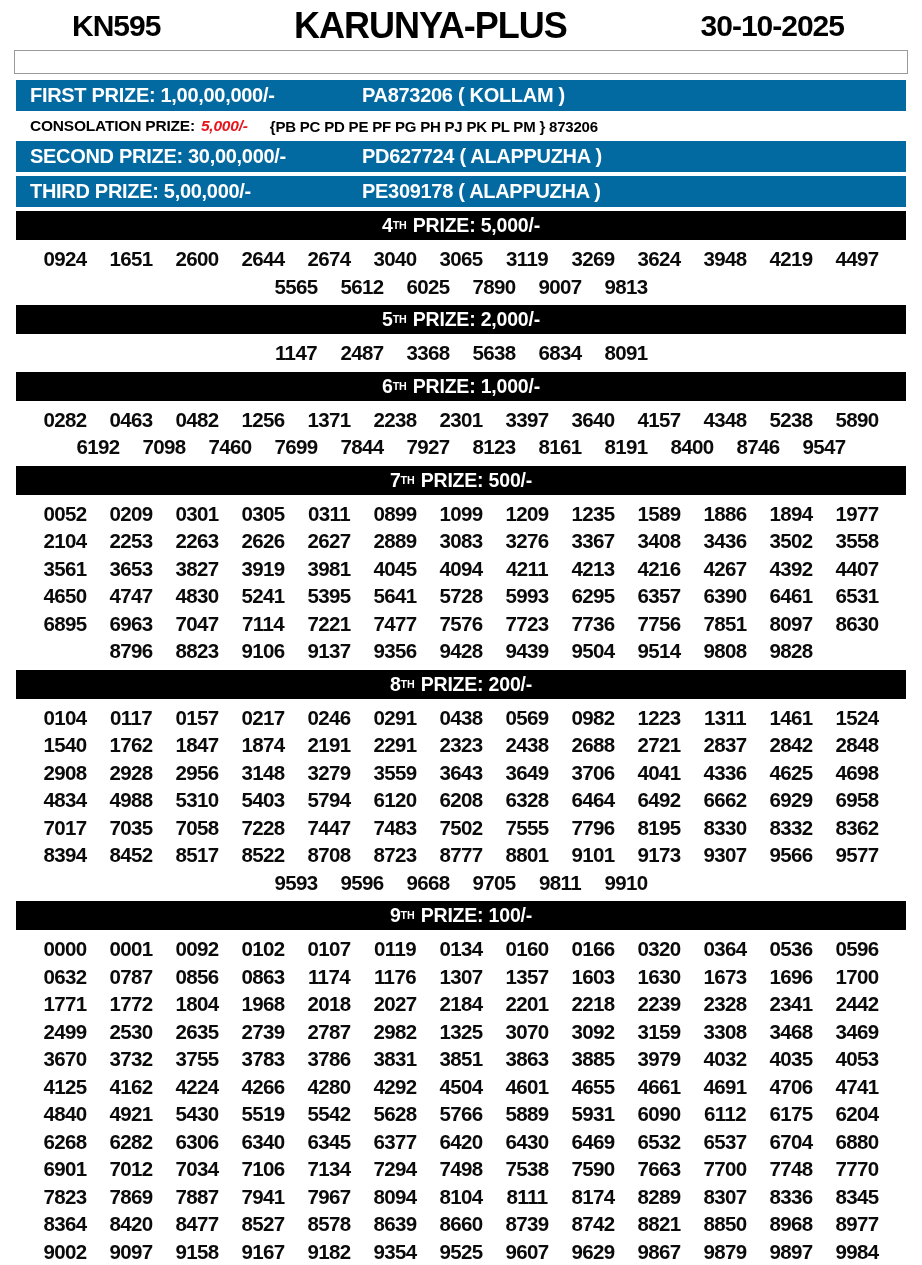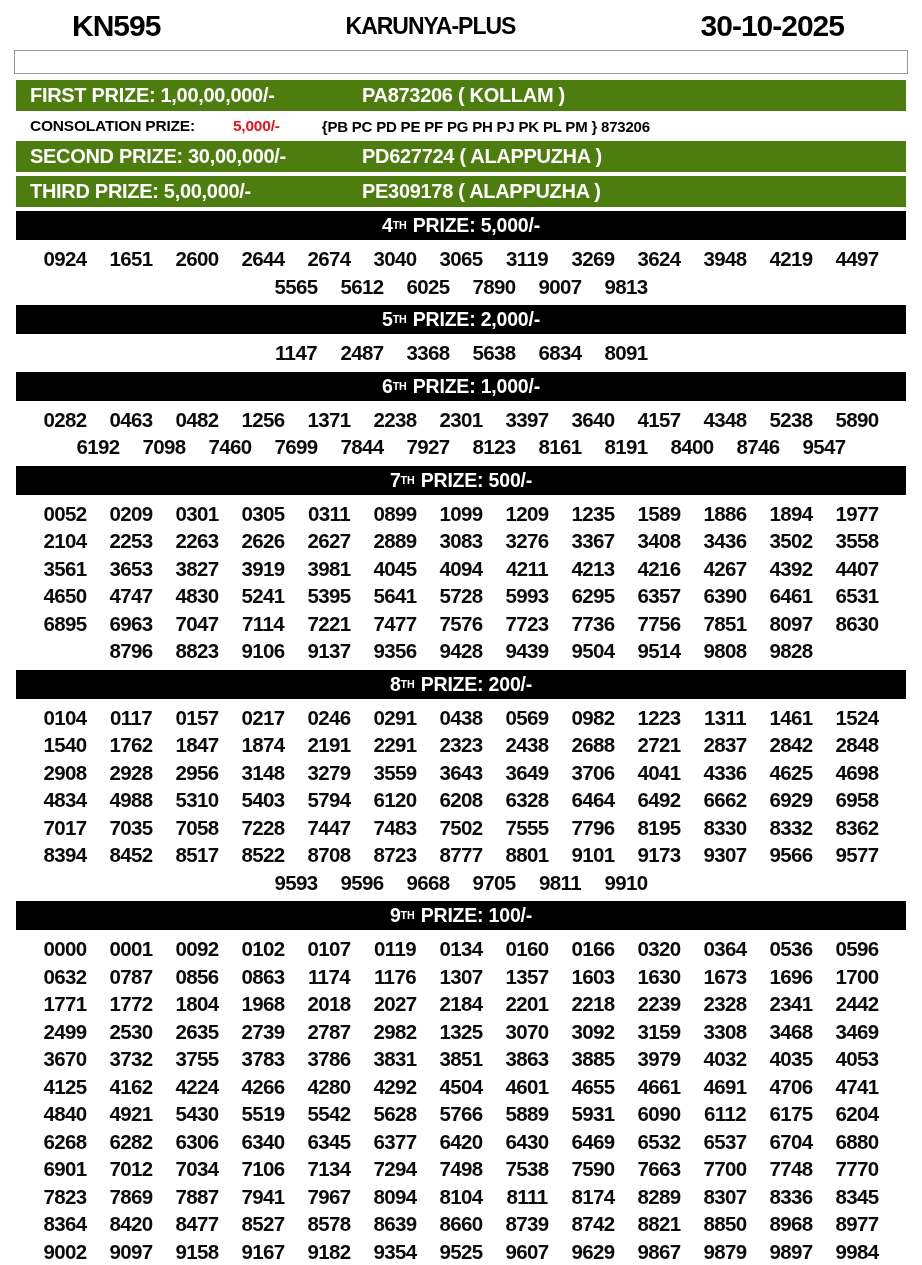"KARUNYA-PLUS" .titlebar .t.center { font-size: 23px -> 36px }
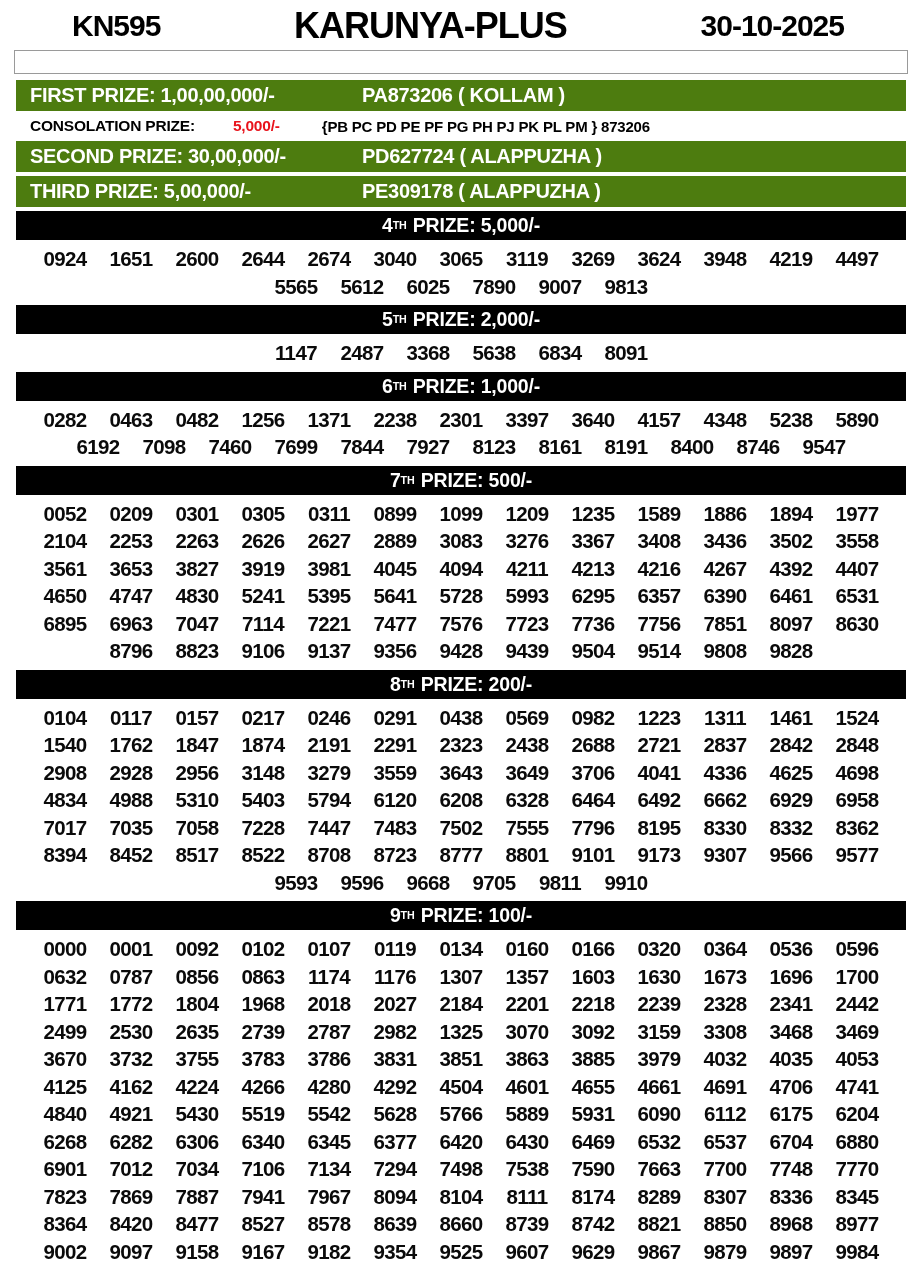"FIRST PRIZE: 1,00,00,000/-" .bar { background: #4d7c0f -> #0369a1 }
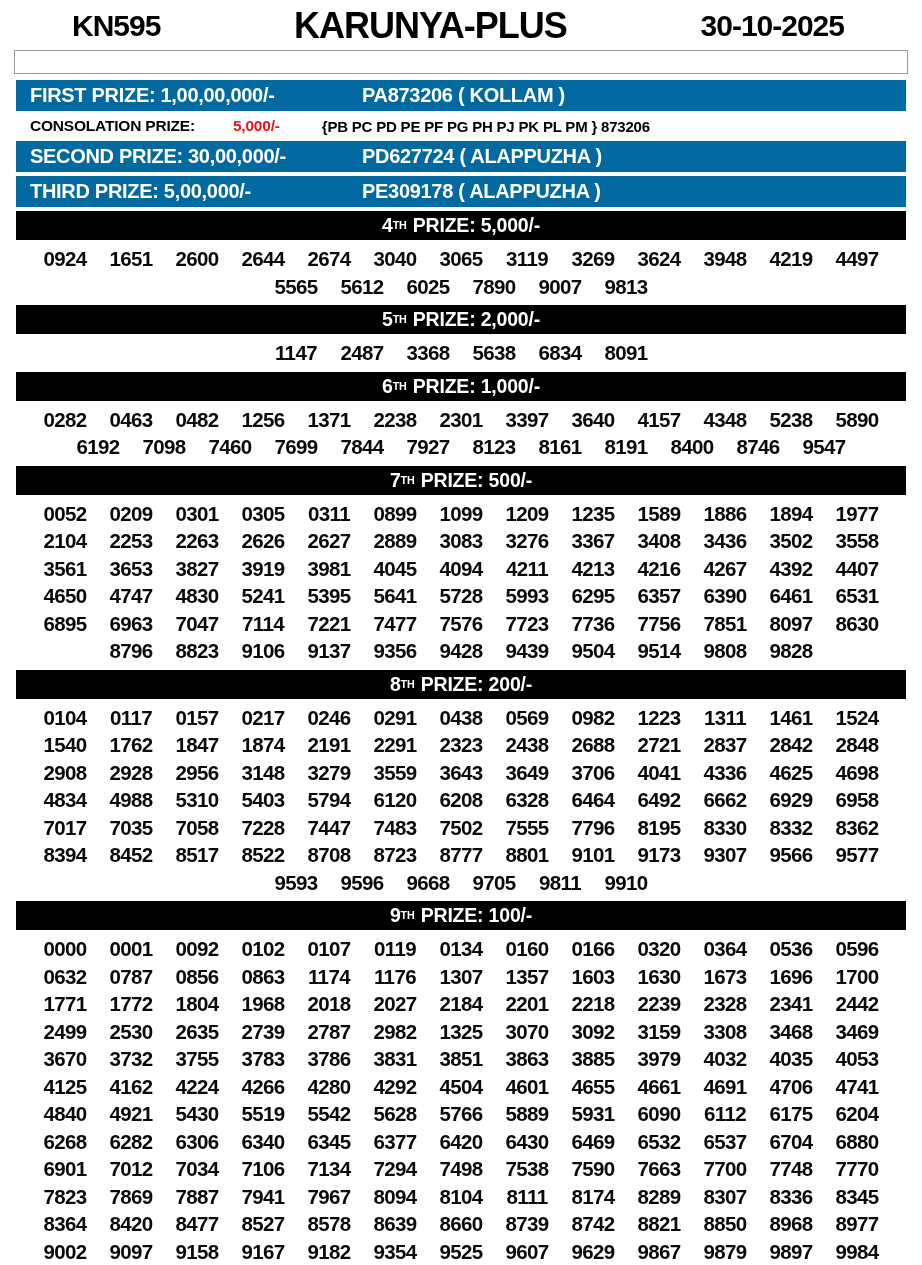"CONSOLATION PRIZE:" .consol { gap: 24px -> 4px }
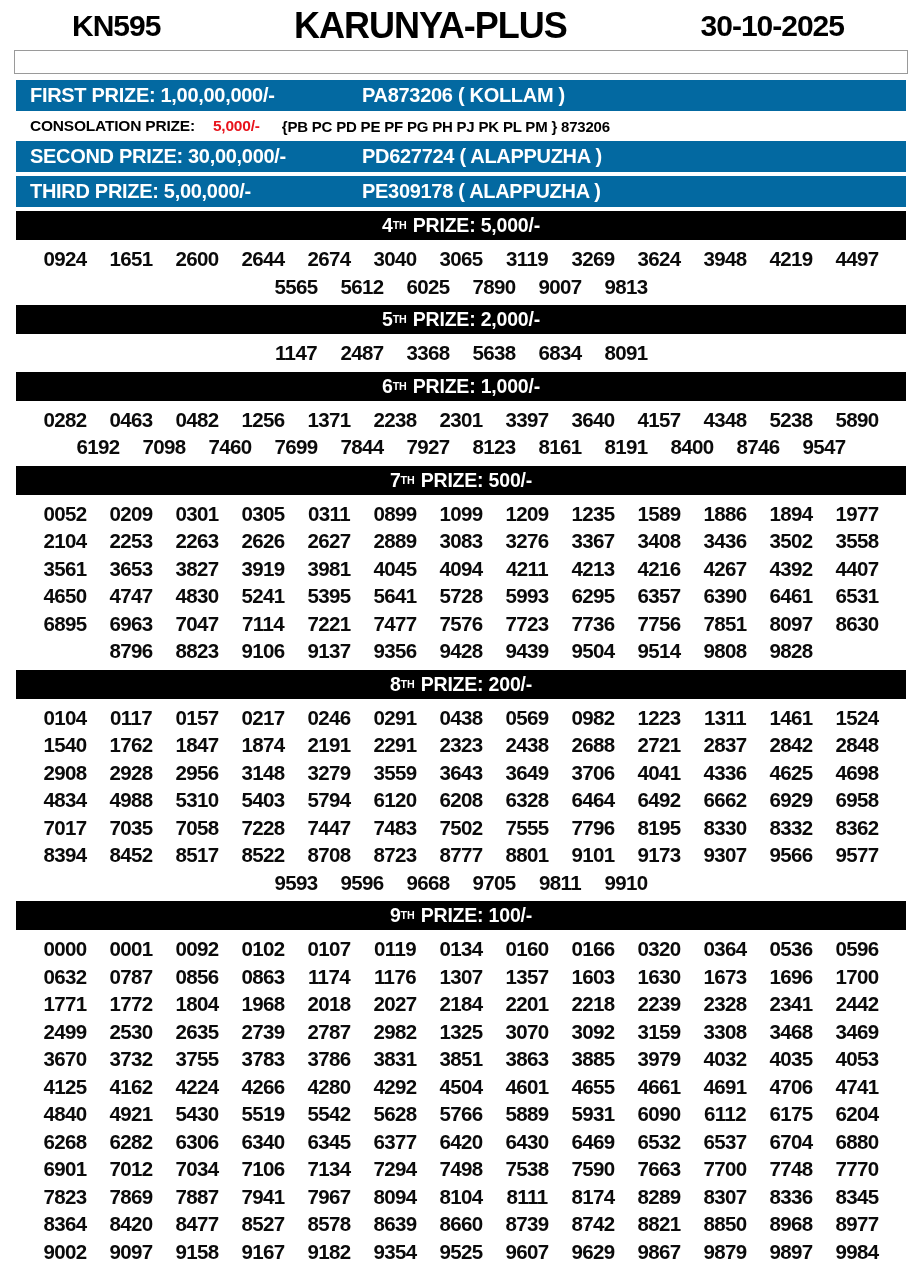"5,000/-" .consol .amount { font-style: none -> italic; margin-left: 14px -> 2px }
